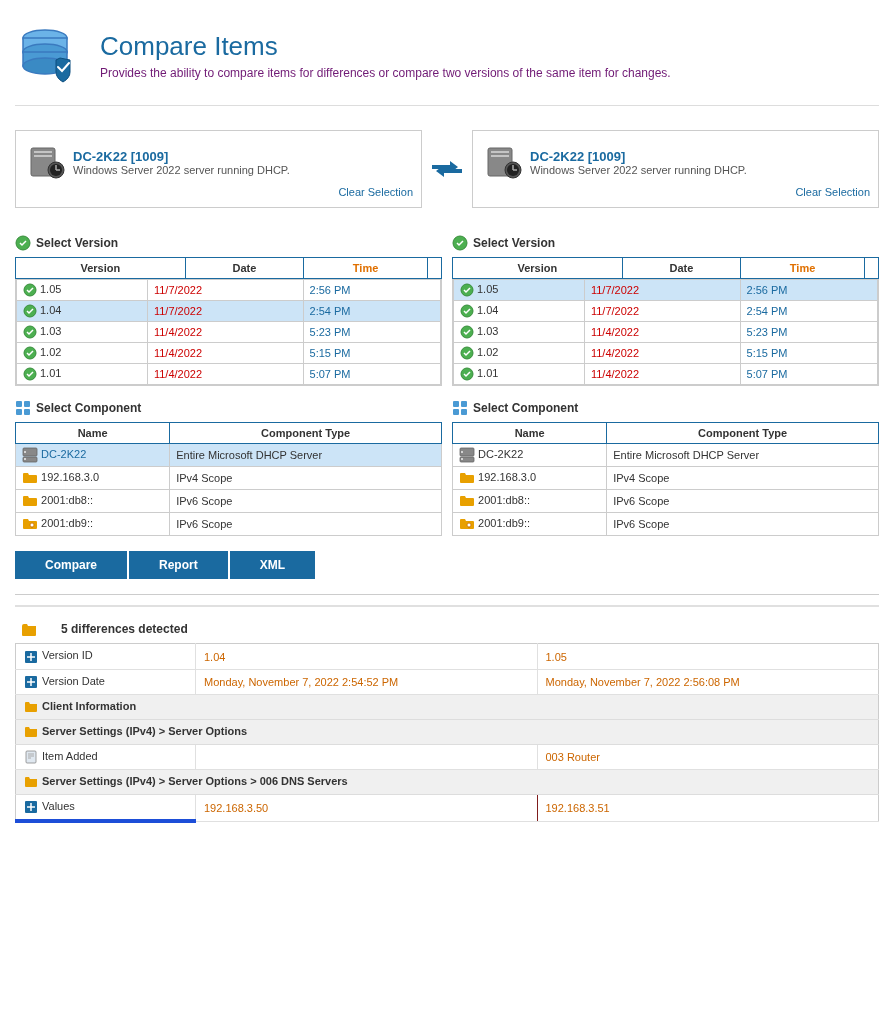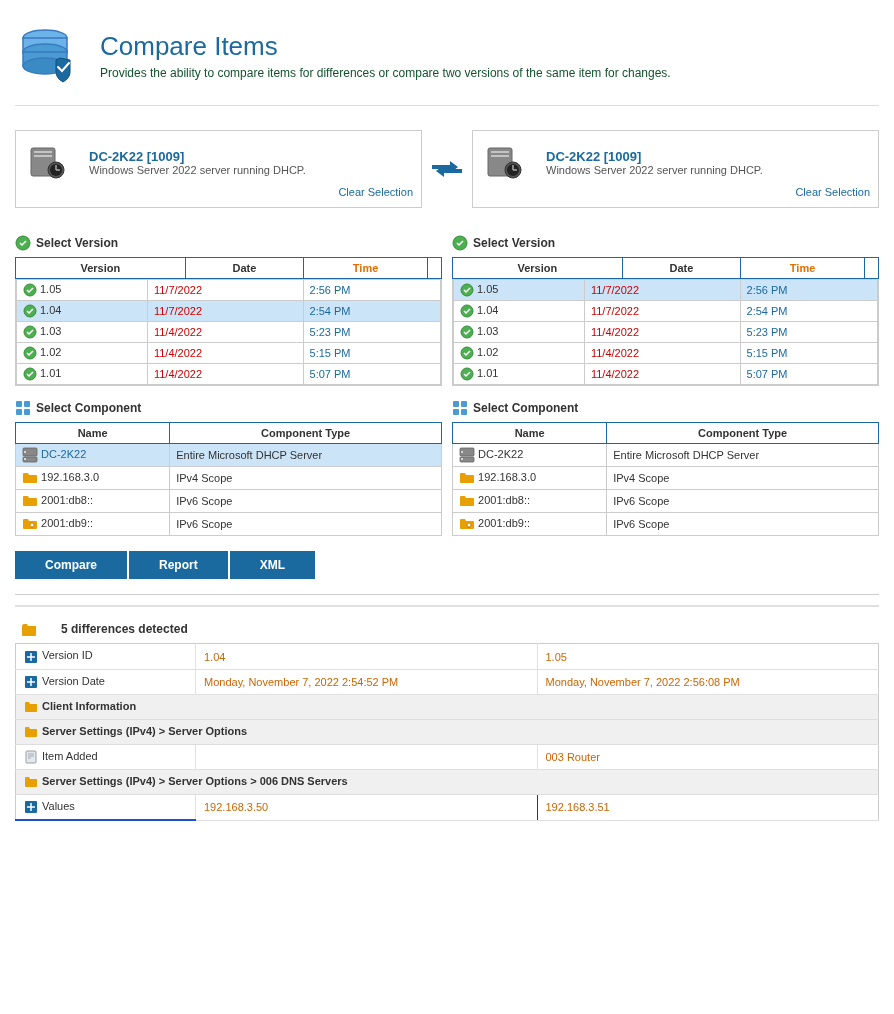"Provides the ability to compare" .header-text p { color: #14532d -> #701a75 }
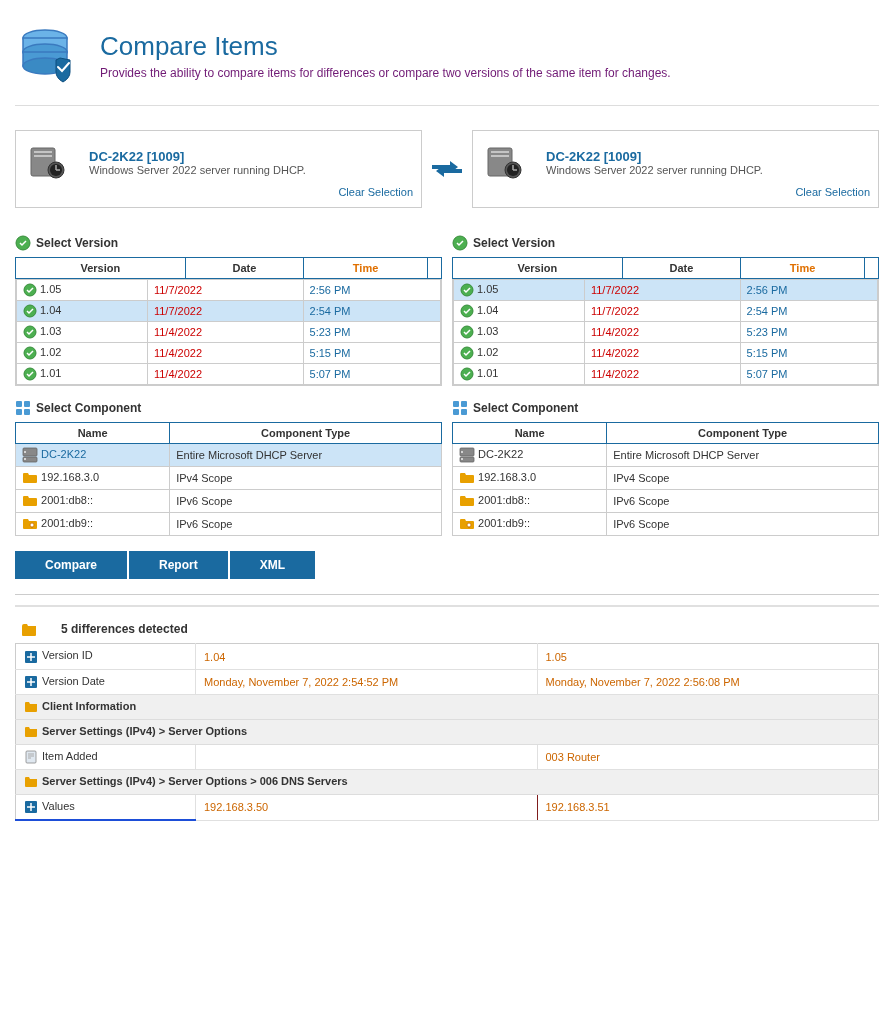"DC-2K22 [1009]" .item-card { gap: 24px -> 8px }
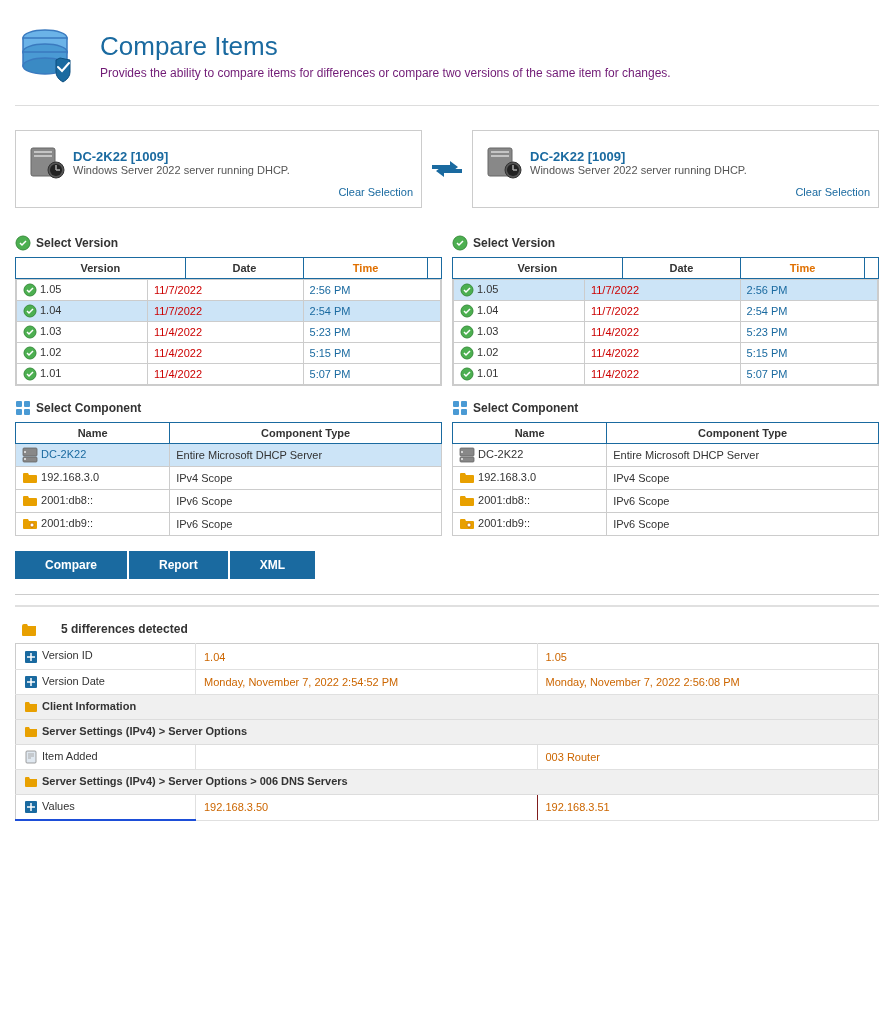"Values" td { border-bottom: 2px solid #1d4ed8 -> 4px solid #1d4ed8 }
